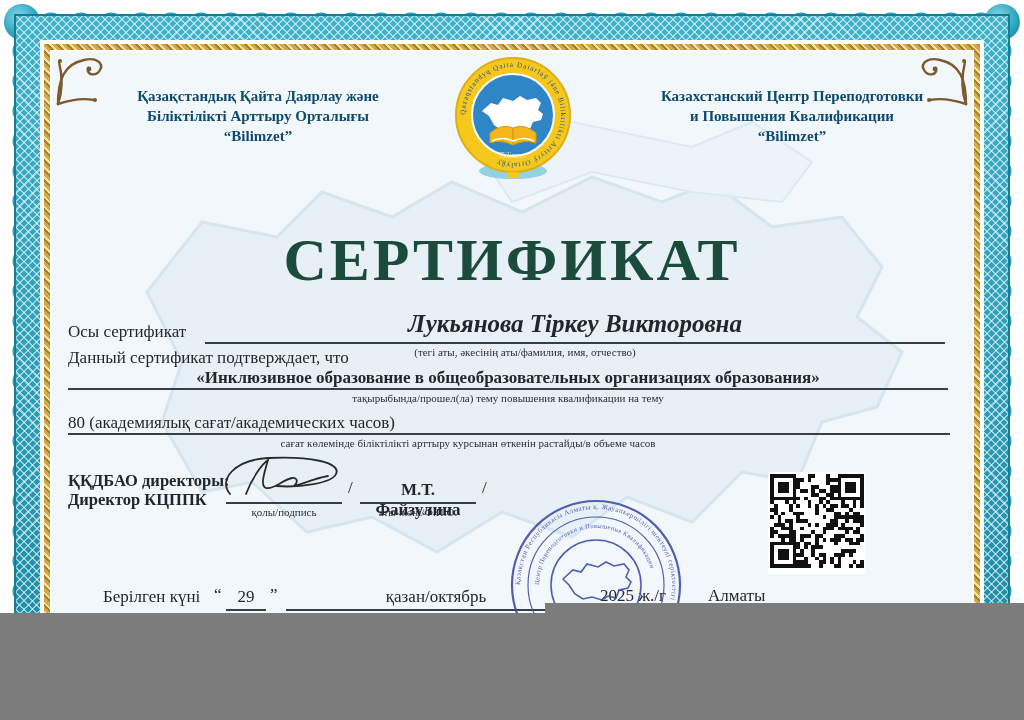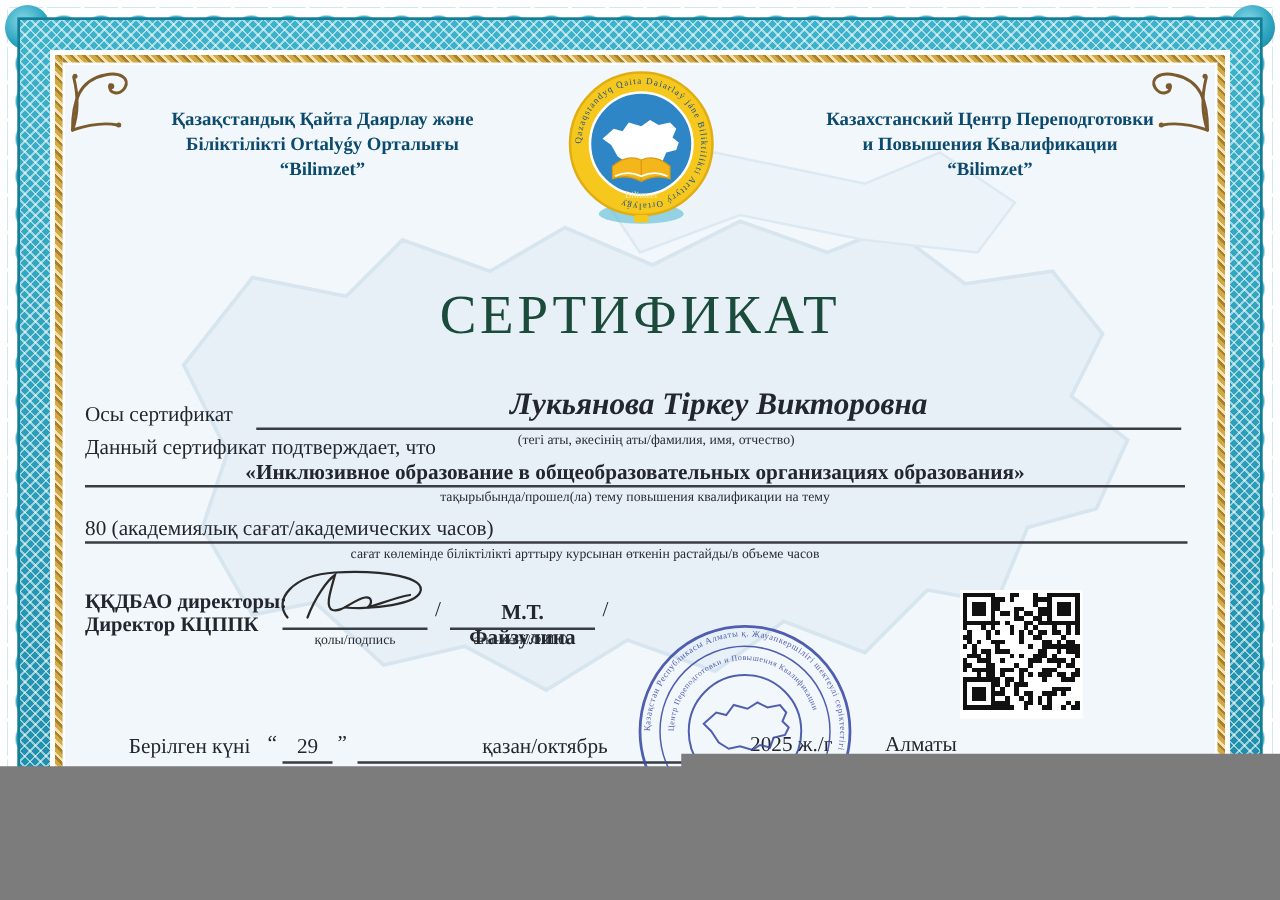"Біліктілікті Ortalyǵy Орталығы" div { text: Ortalyǵy -> Арттыру }
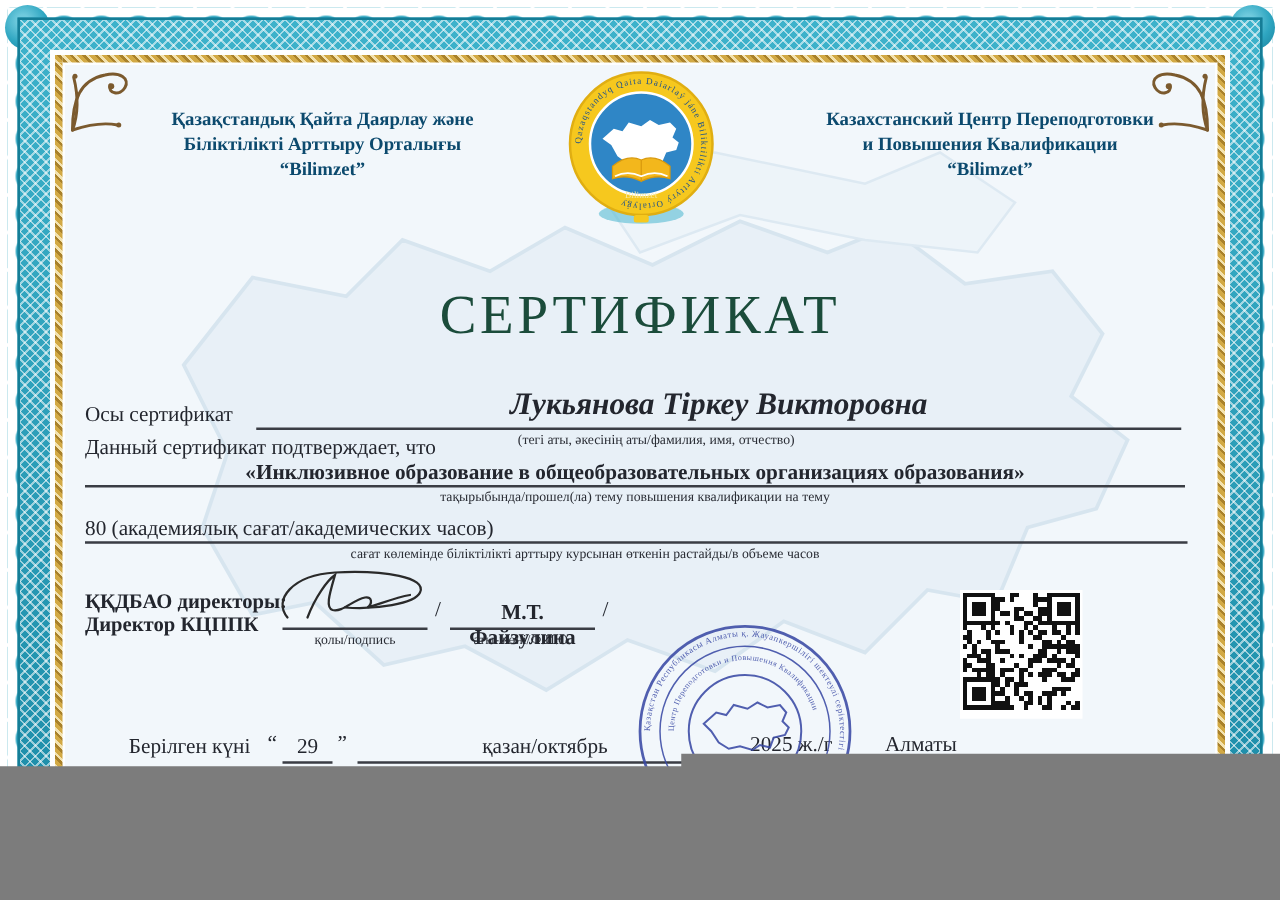"СЕРТИФИКАТ" .cert-title { font-size: 44px -> 60px; font-weight: 400 -> 700 }
